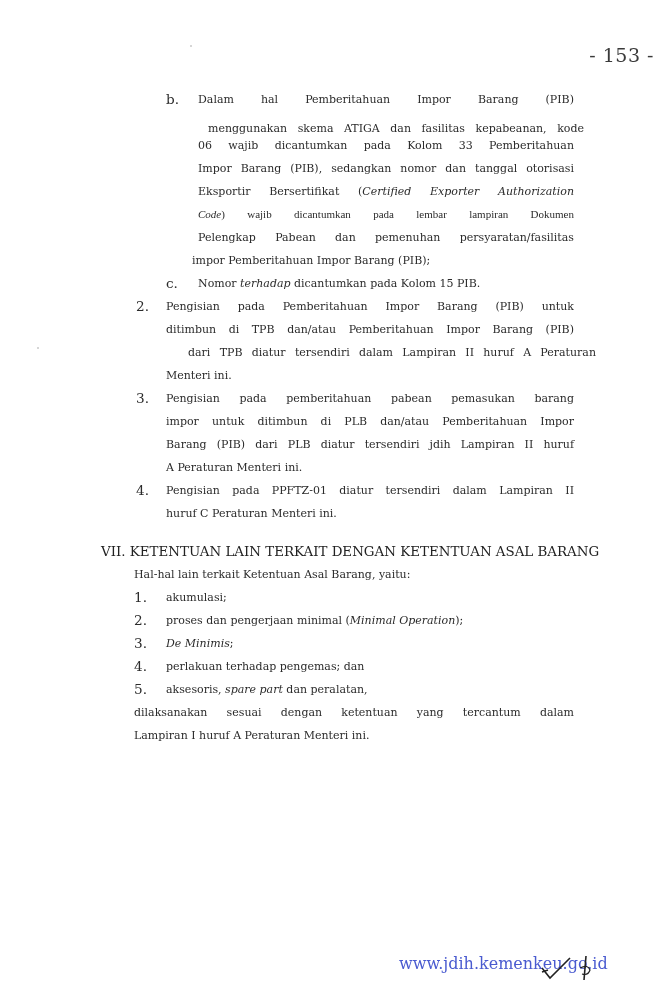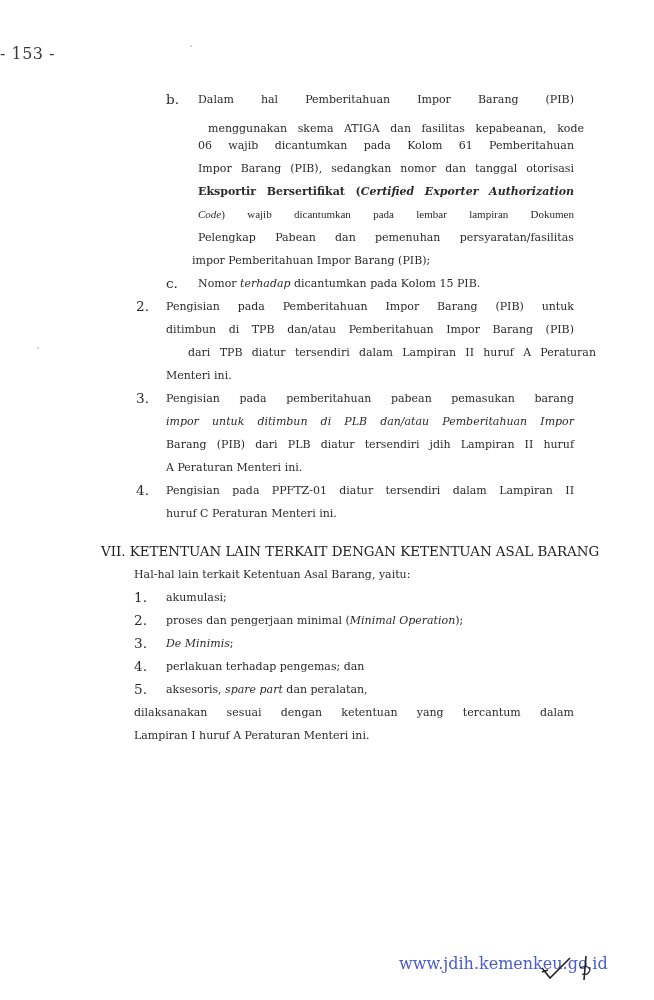"- 153 -" .page-number { font-size: 16px -> 19px; text-align: left -> right }
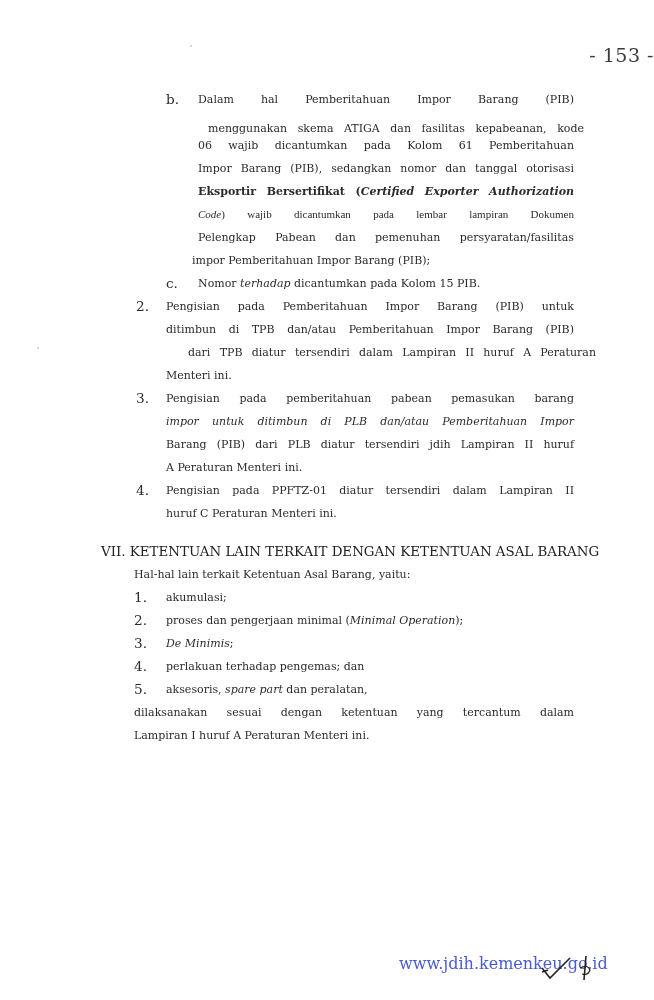"06 wajib dicantumkan pada Kolom" div.line { text: 61 -> 33 }
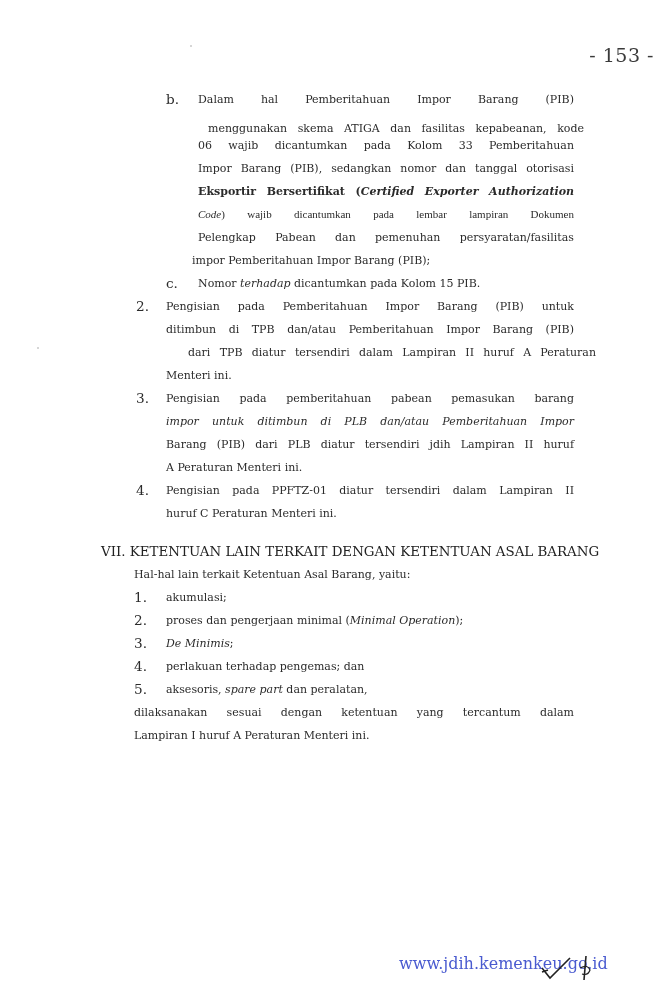"Eksportir Bersertifikat (Certified" div.line { font-weight: bold -> none }
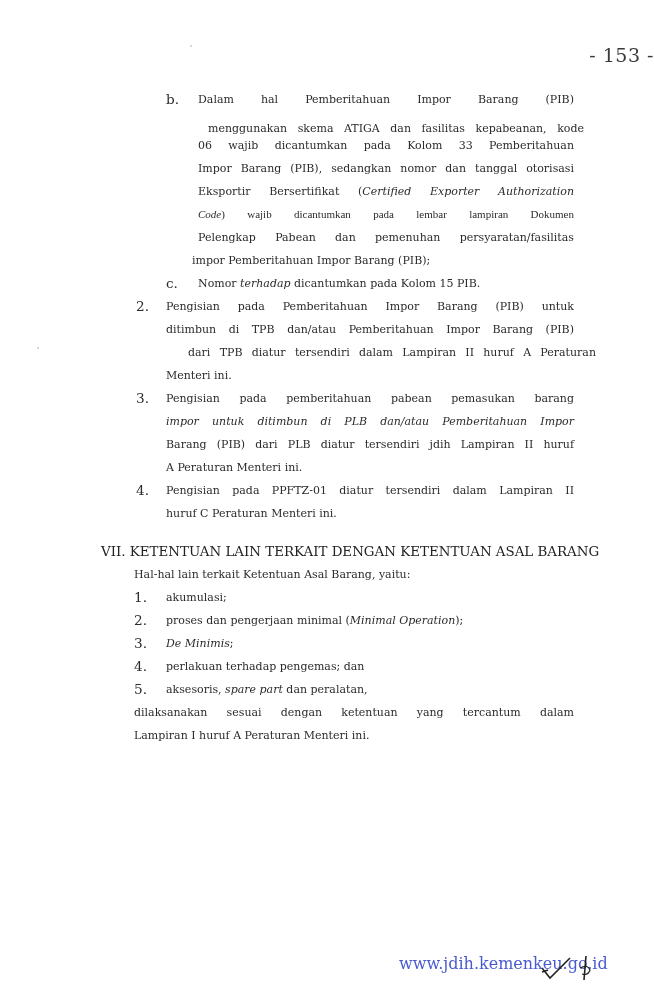"impor untuk ditimbun di PLB" div.line { font-style: italic -> none }
